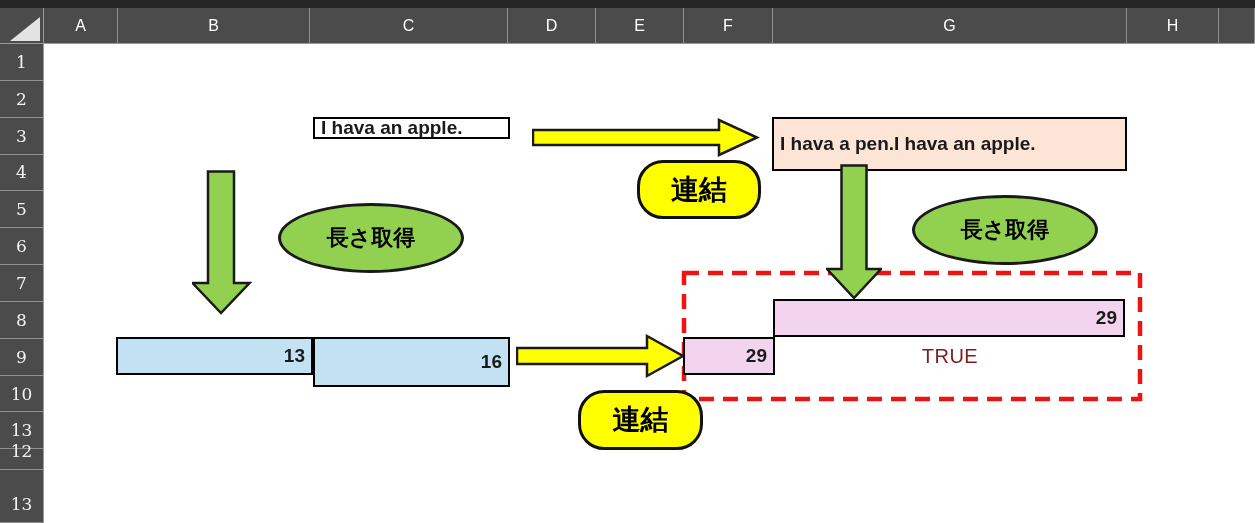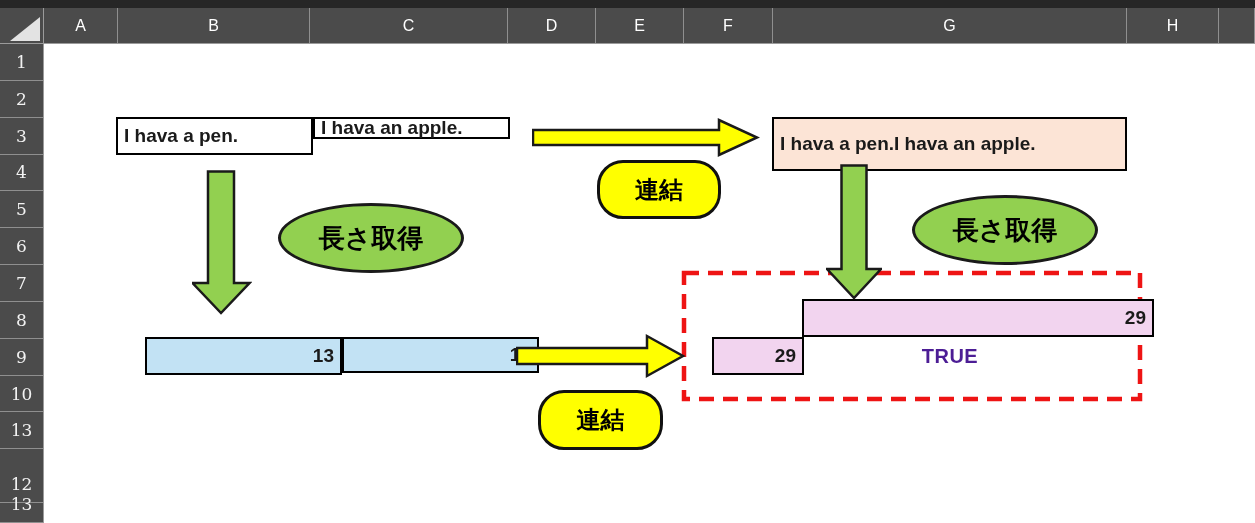"I hava a pen." div.cellbox { html: <div>I hava a pen.</div> -> none }
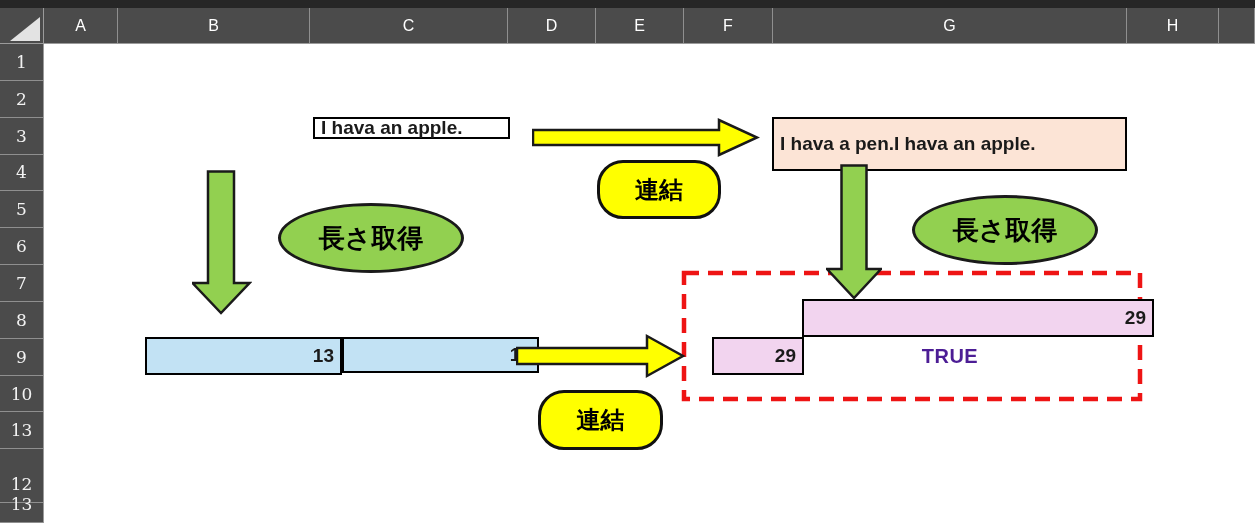"連結" .ylabel { font-size: 24px -> 28px; margin-left: none -> 40px }
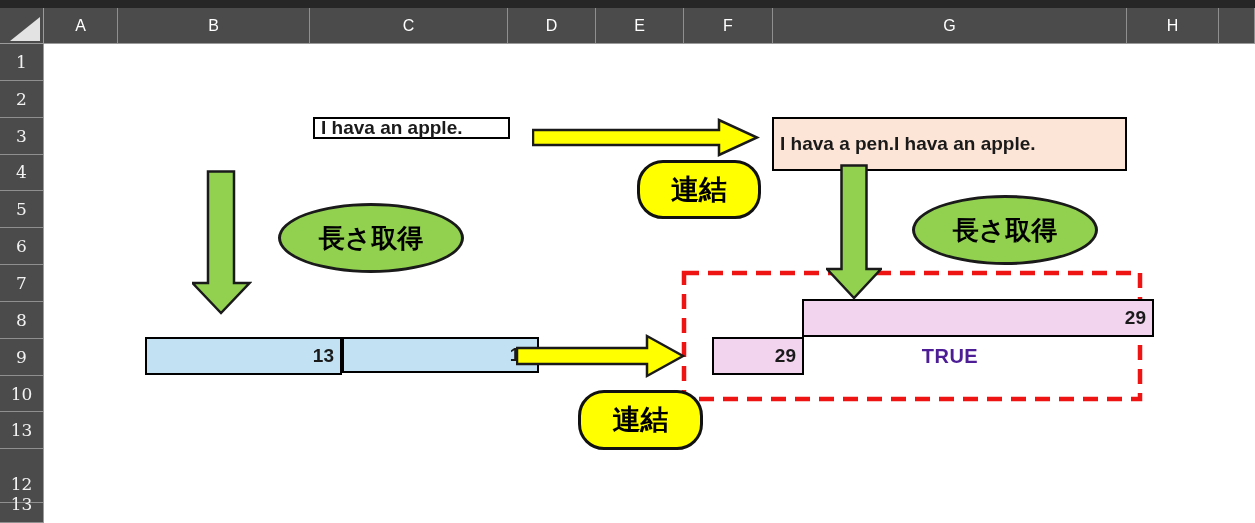"長さ取得" .ellipse { font-size: 26px -> 22px }
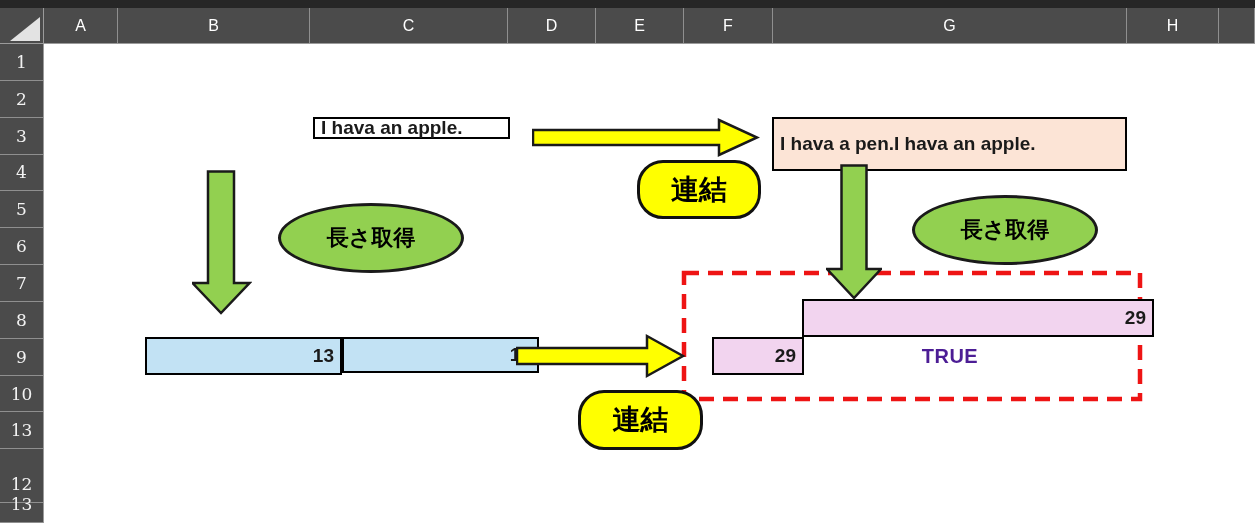"29" .ar { margin-left: 29px -> none }
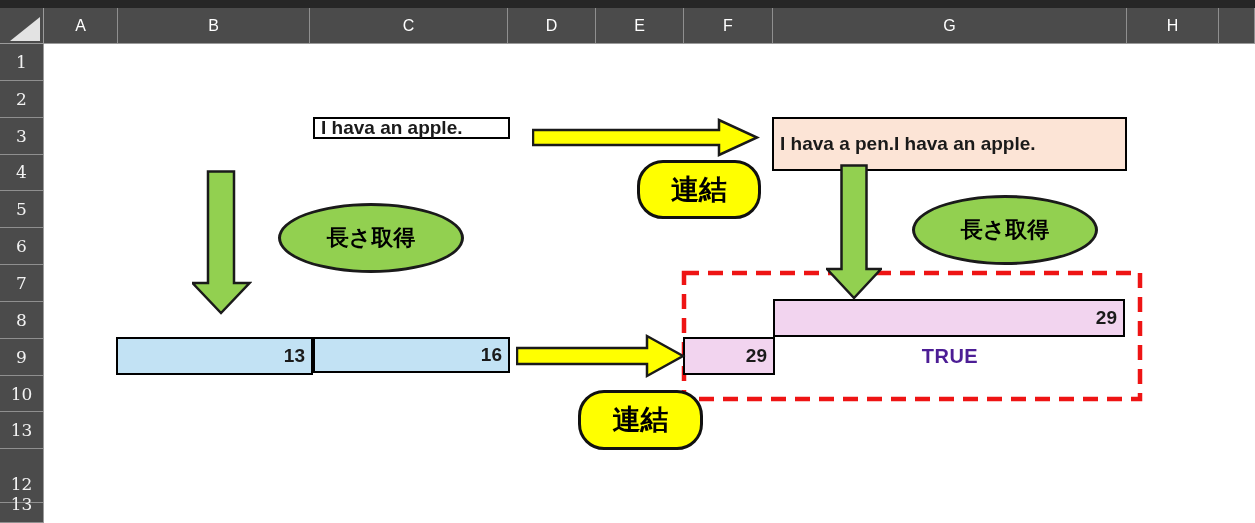"16" div.cellbox { height: 36px -> 50px }
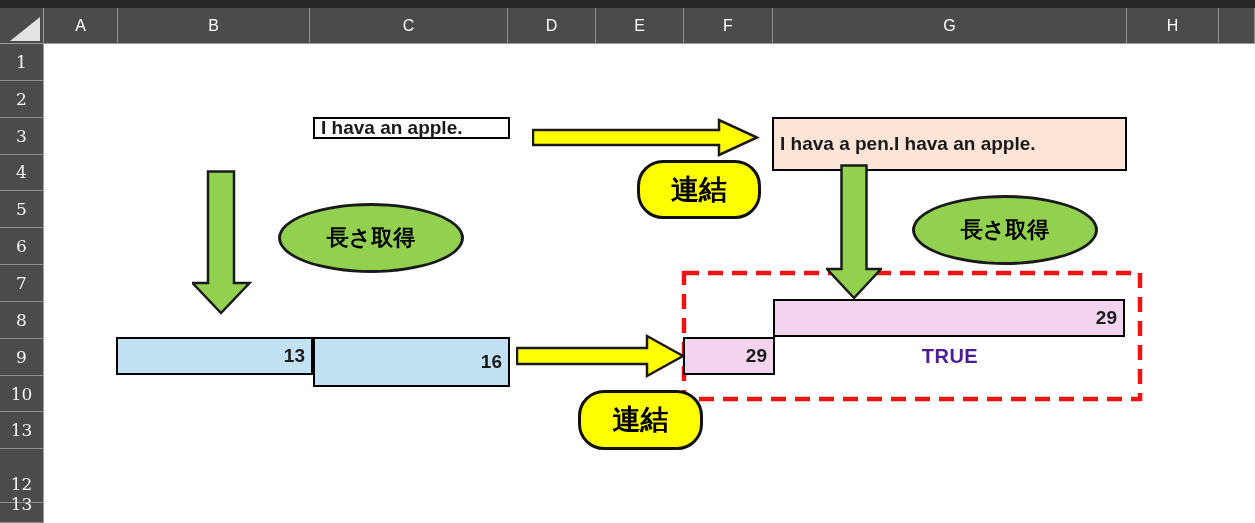"TRUE" .plain { color: #4c1d95 -> #7f1d1d; font-weight: 700 -> 400 }
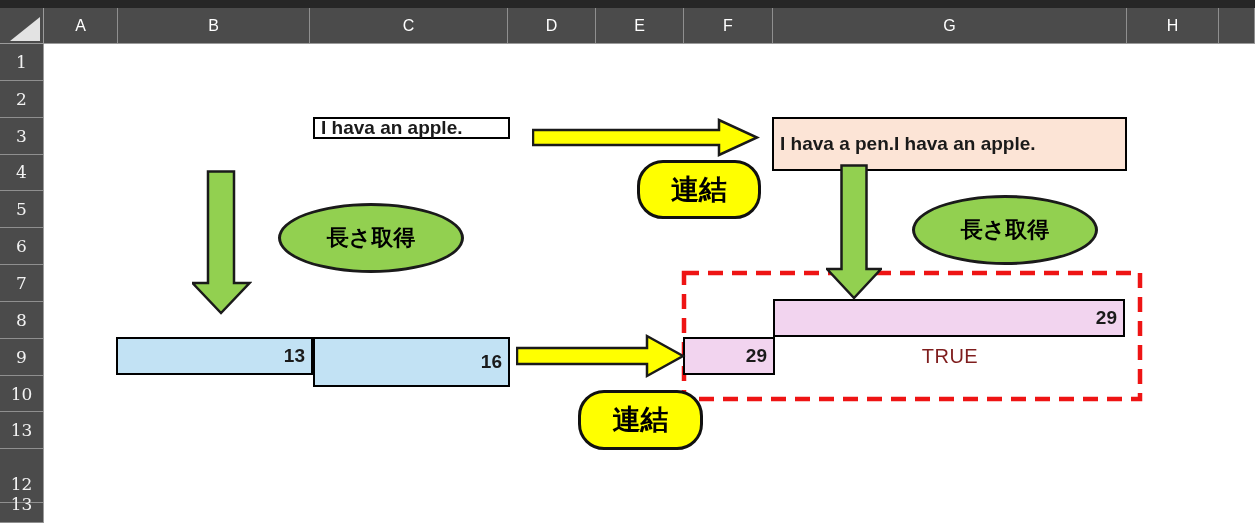"12" div.rowhdr { top: 422px -> 389px }
